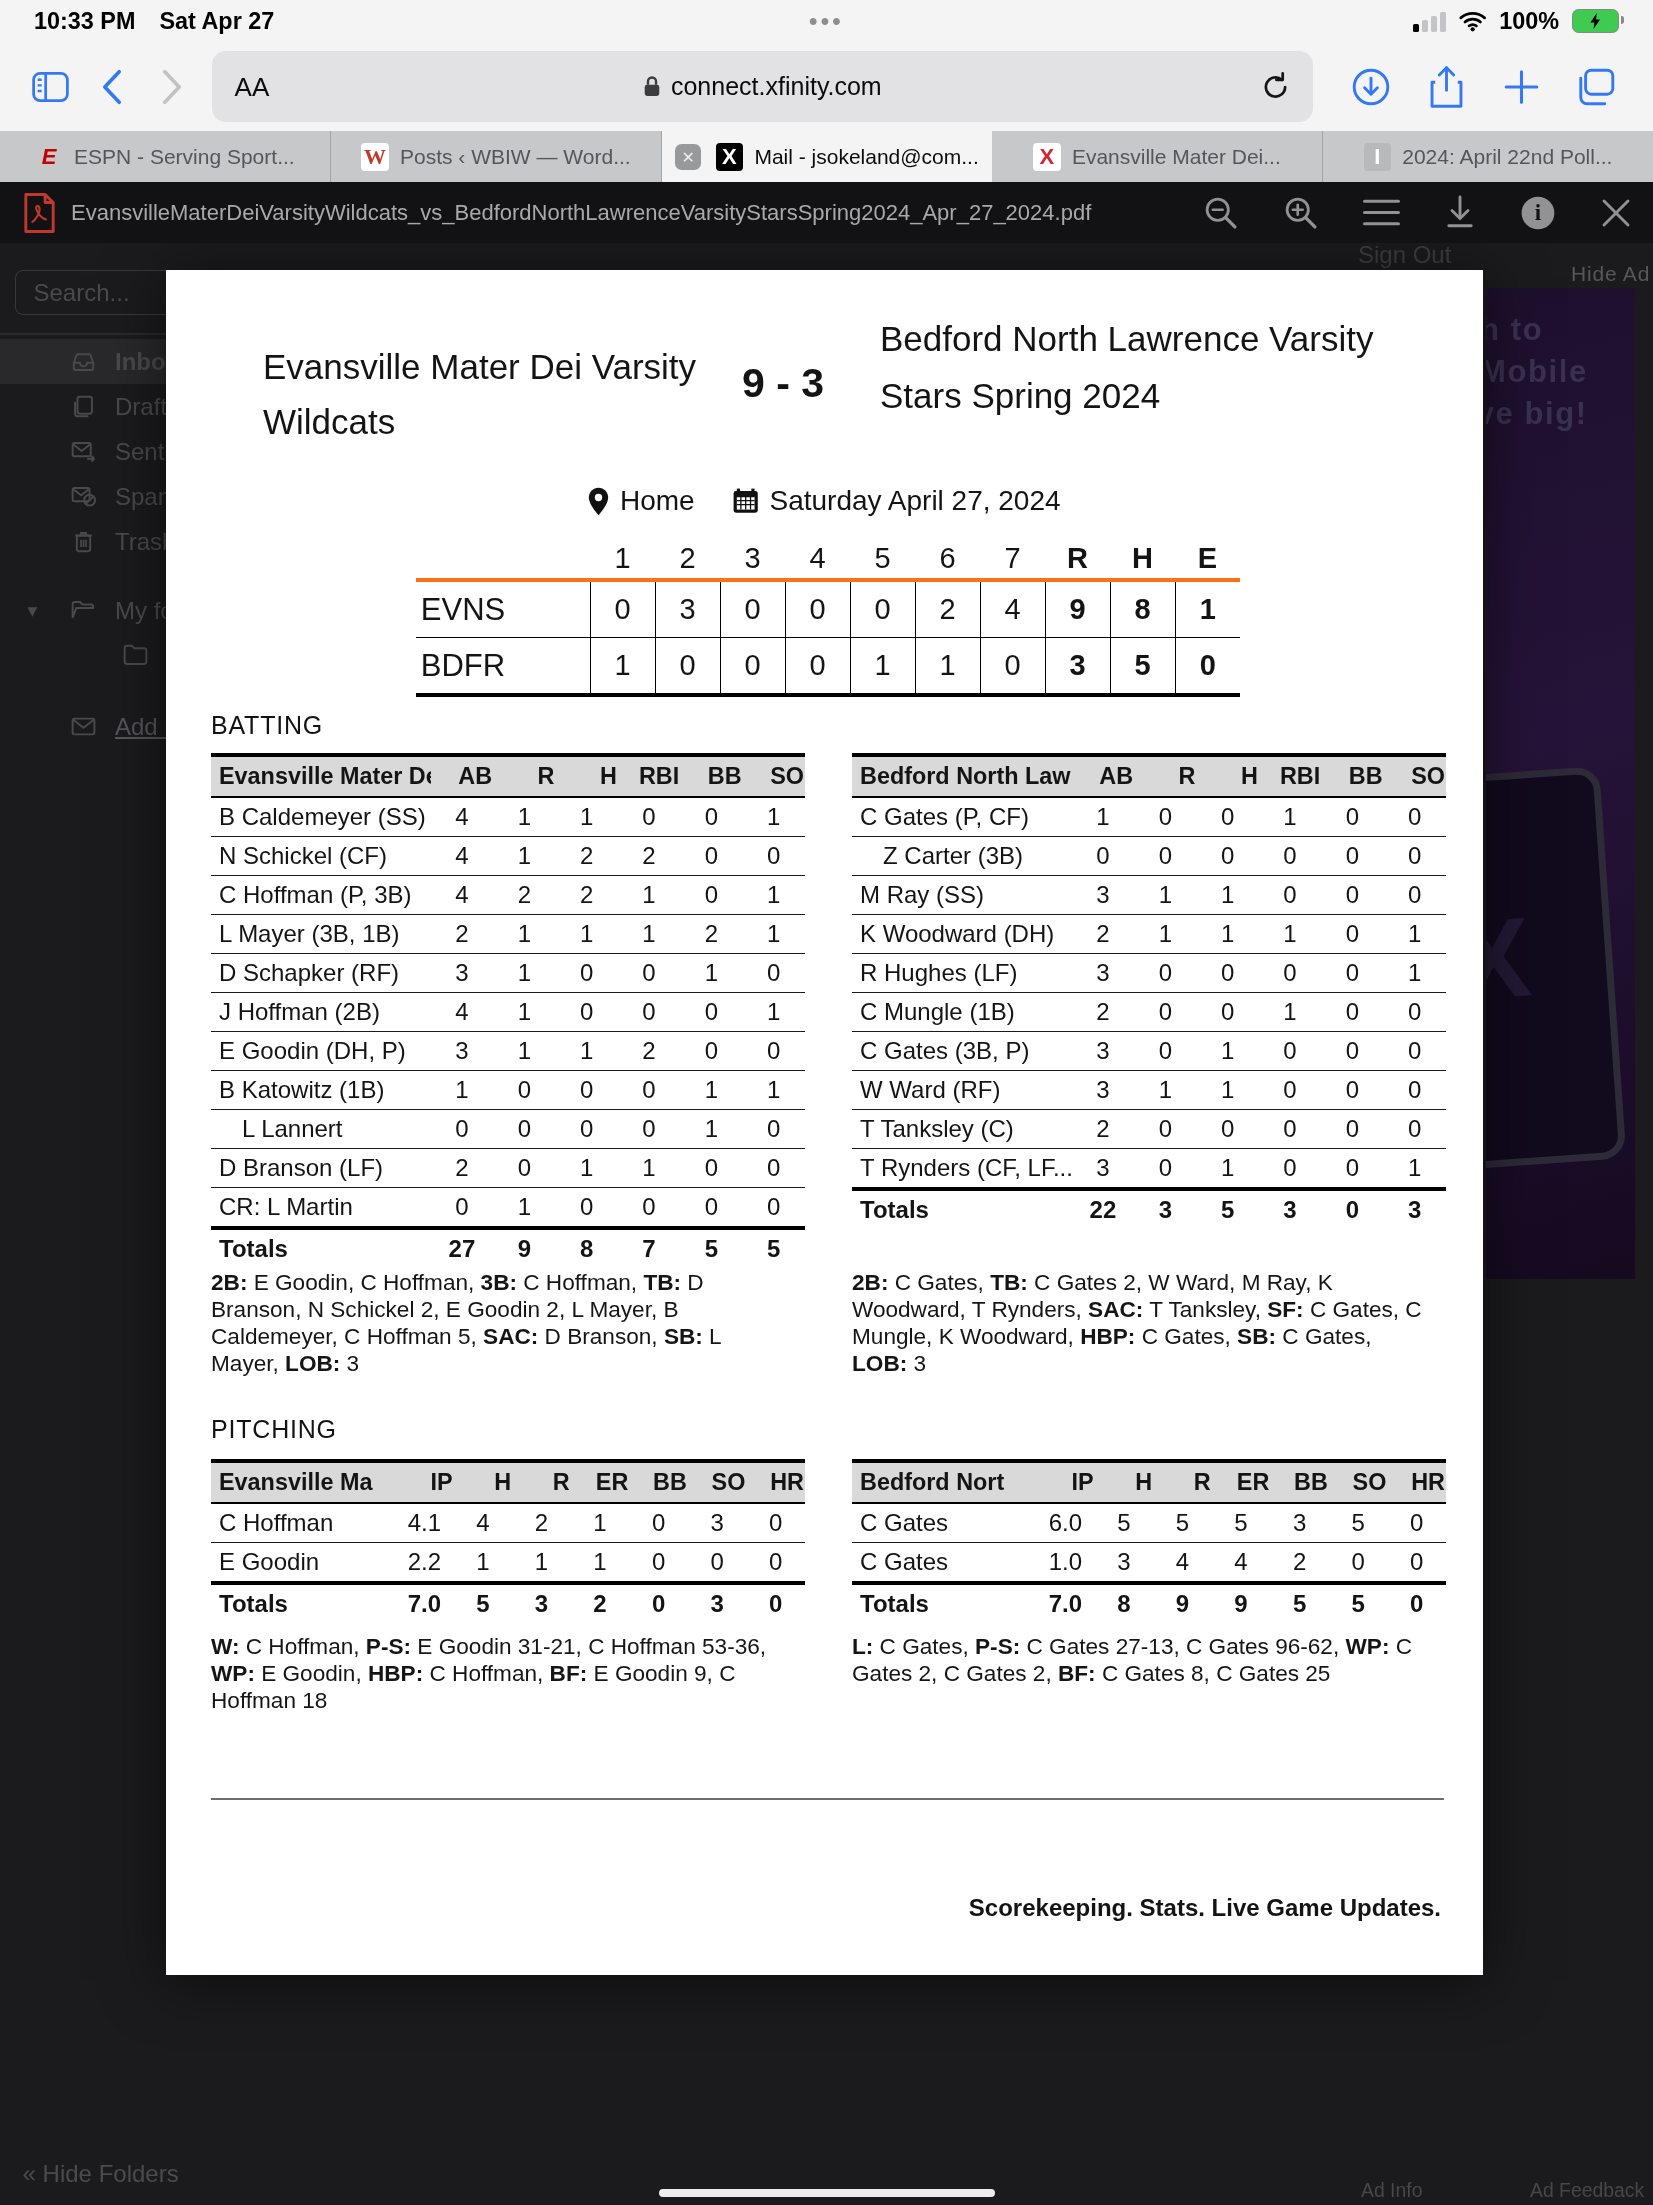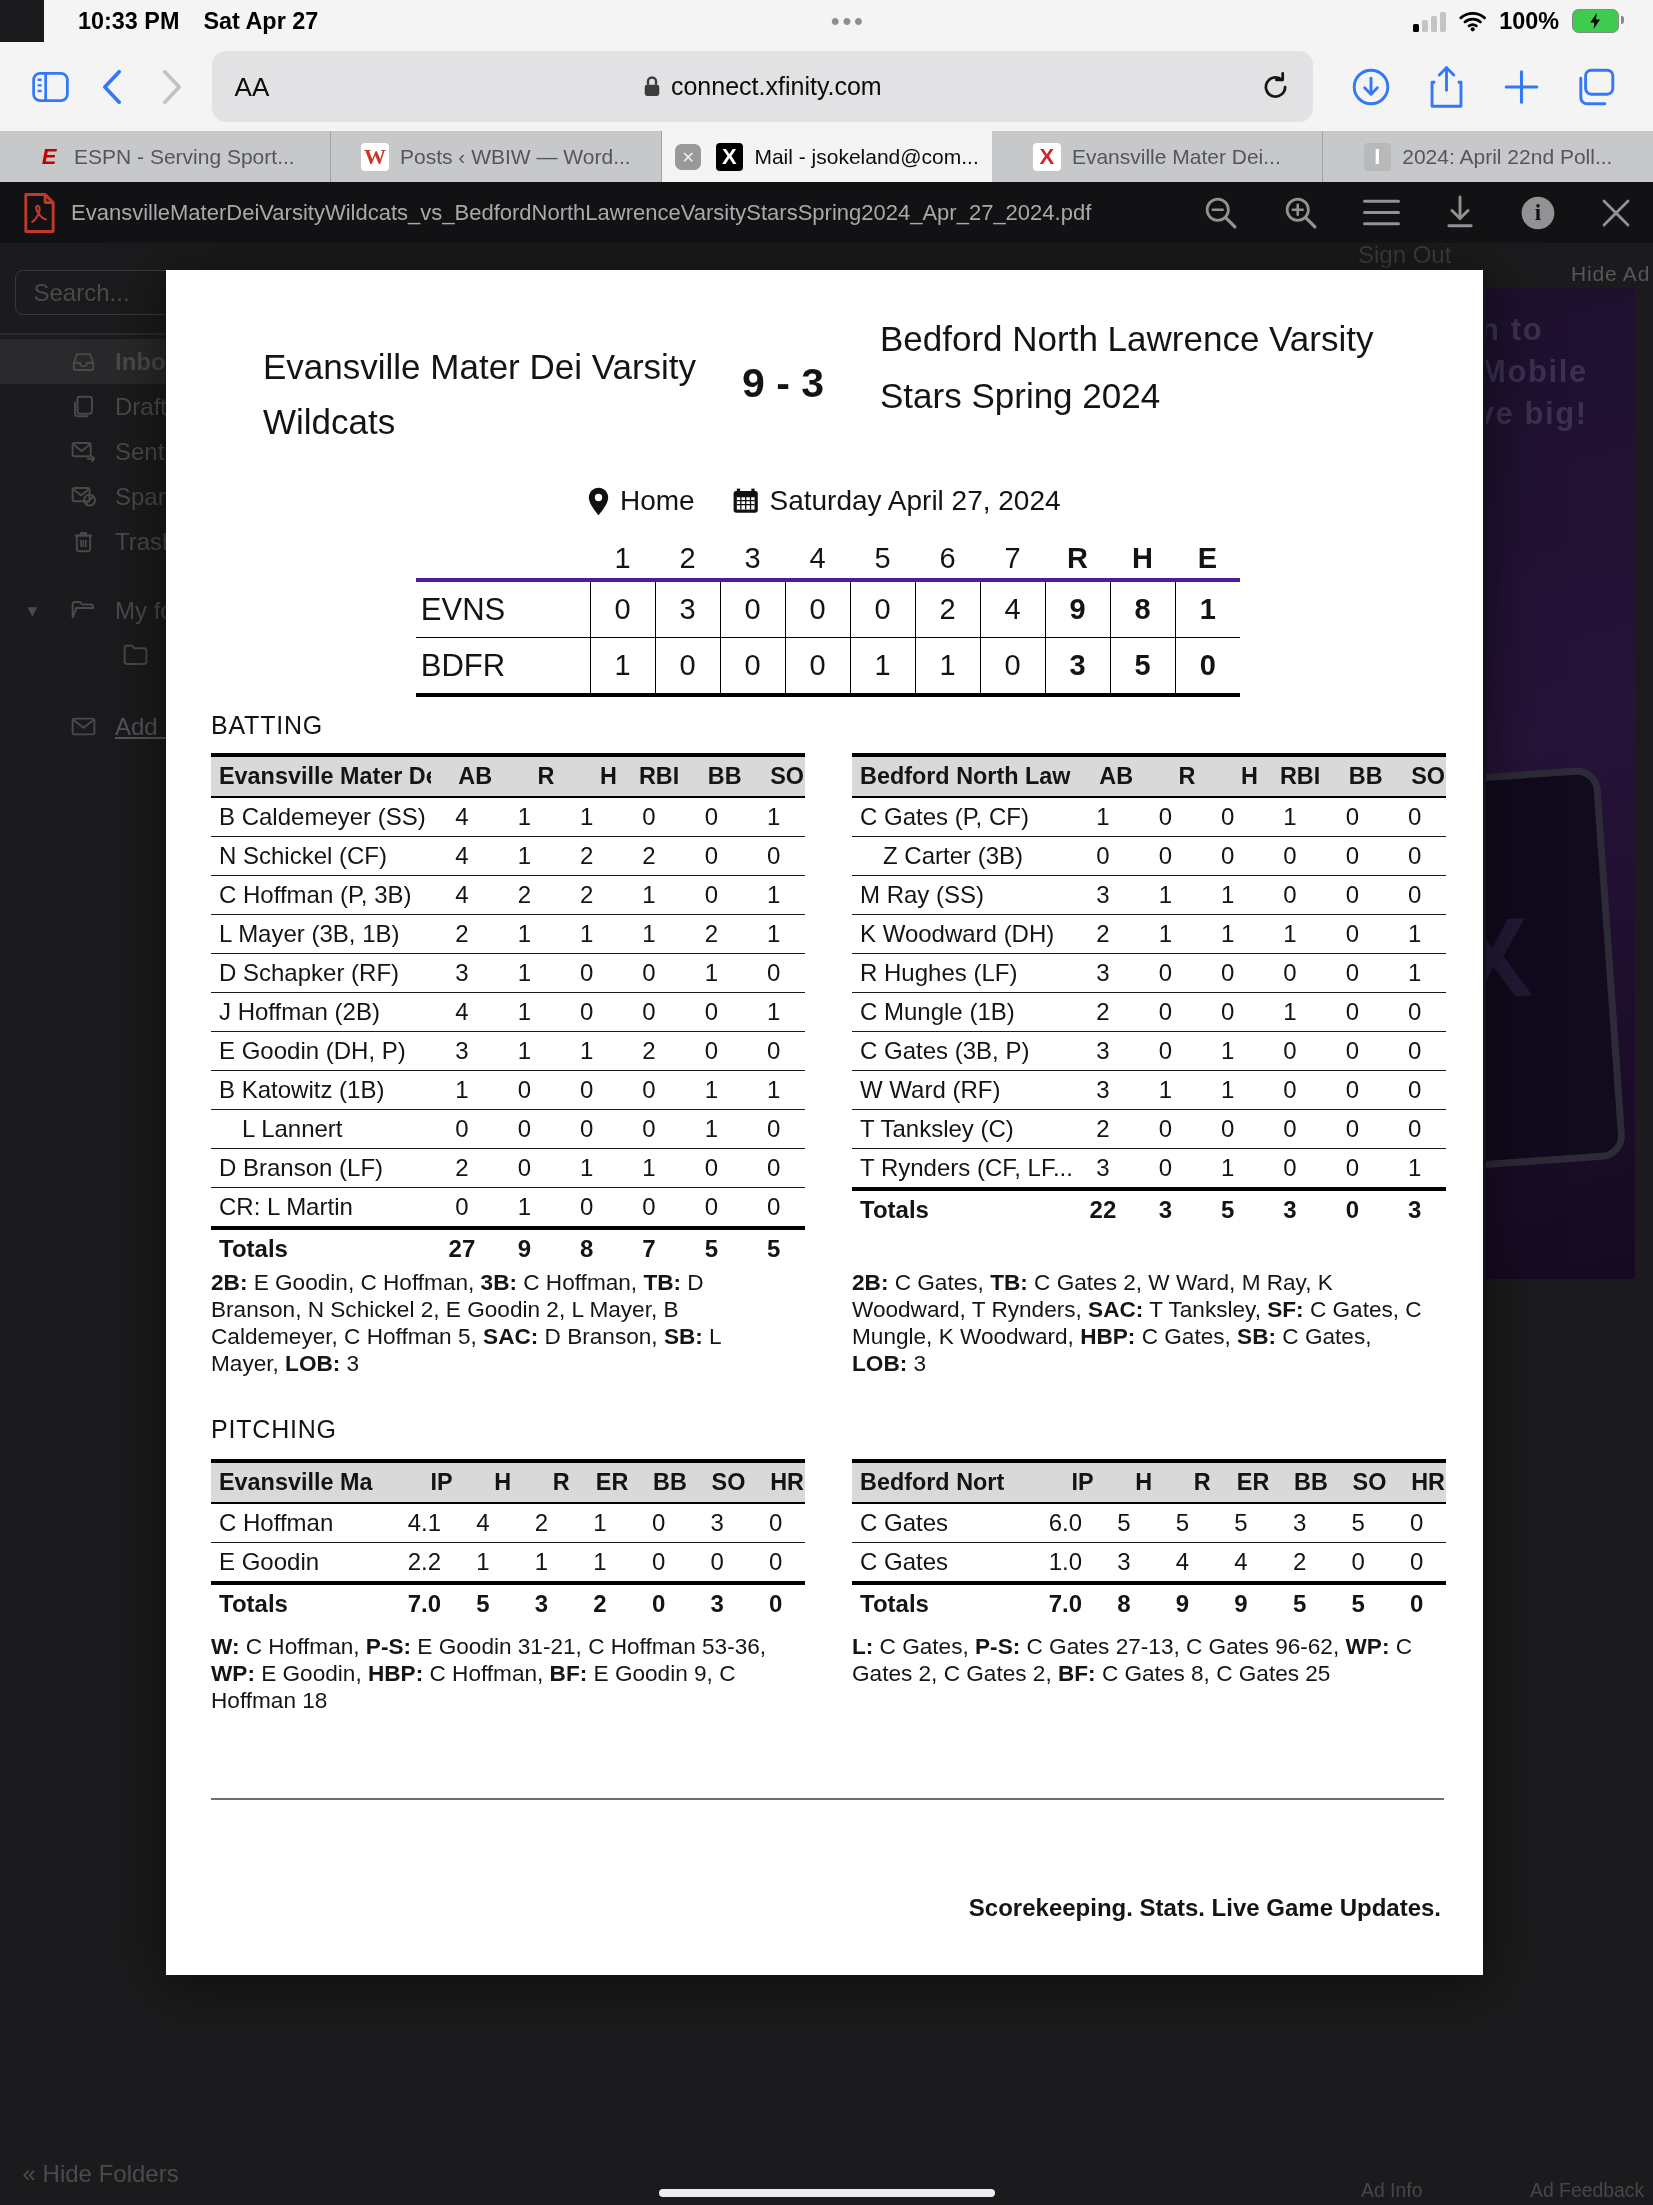"10:33 PM" .statusbar { margin-left: 44px -> none }
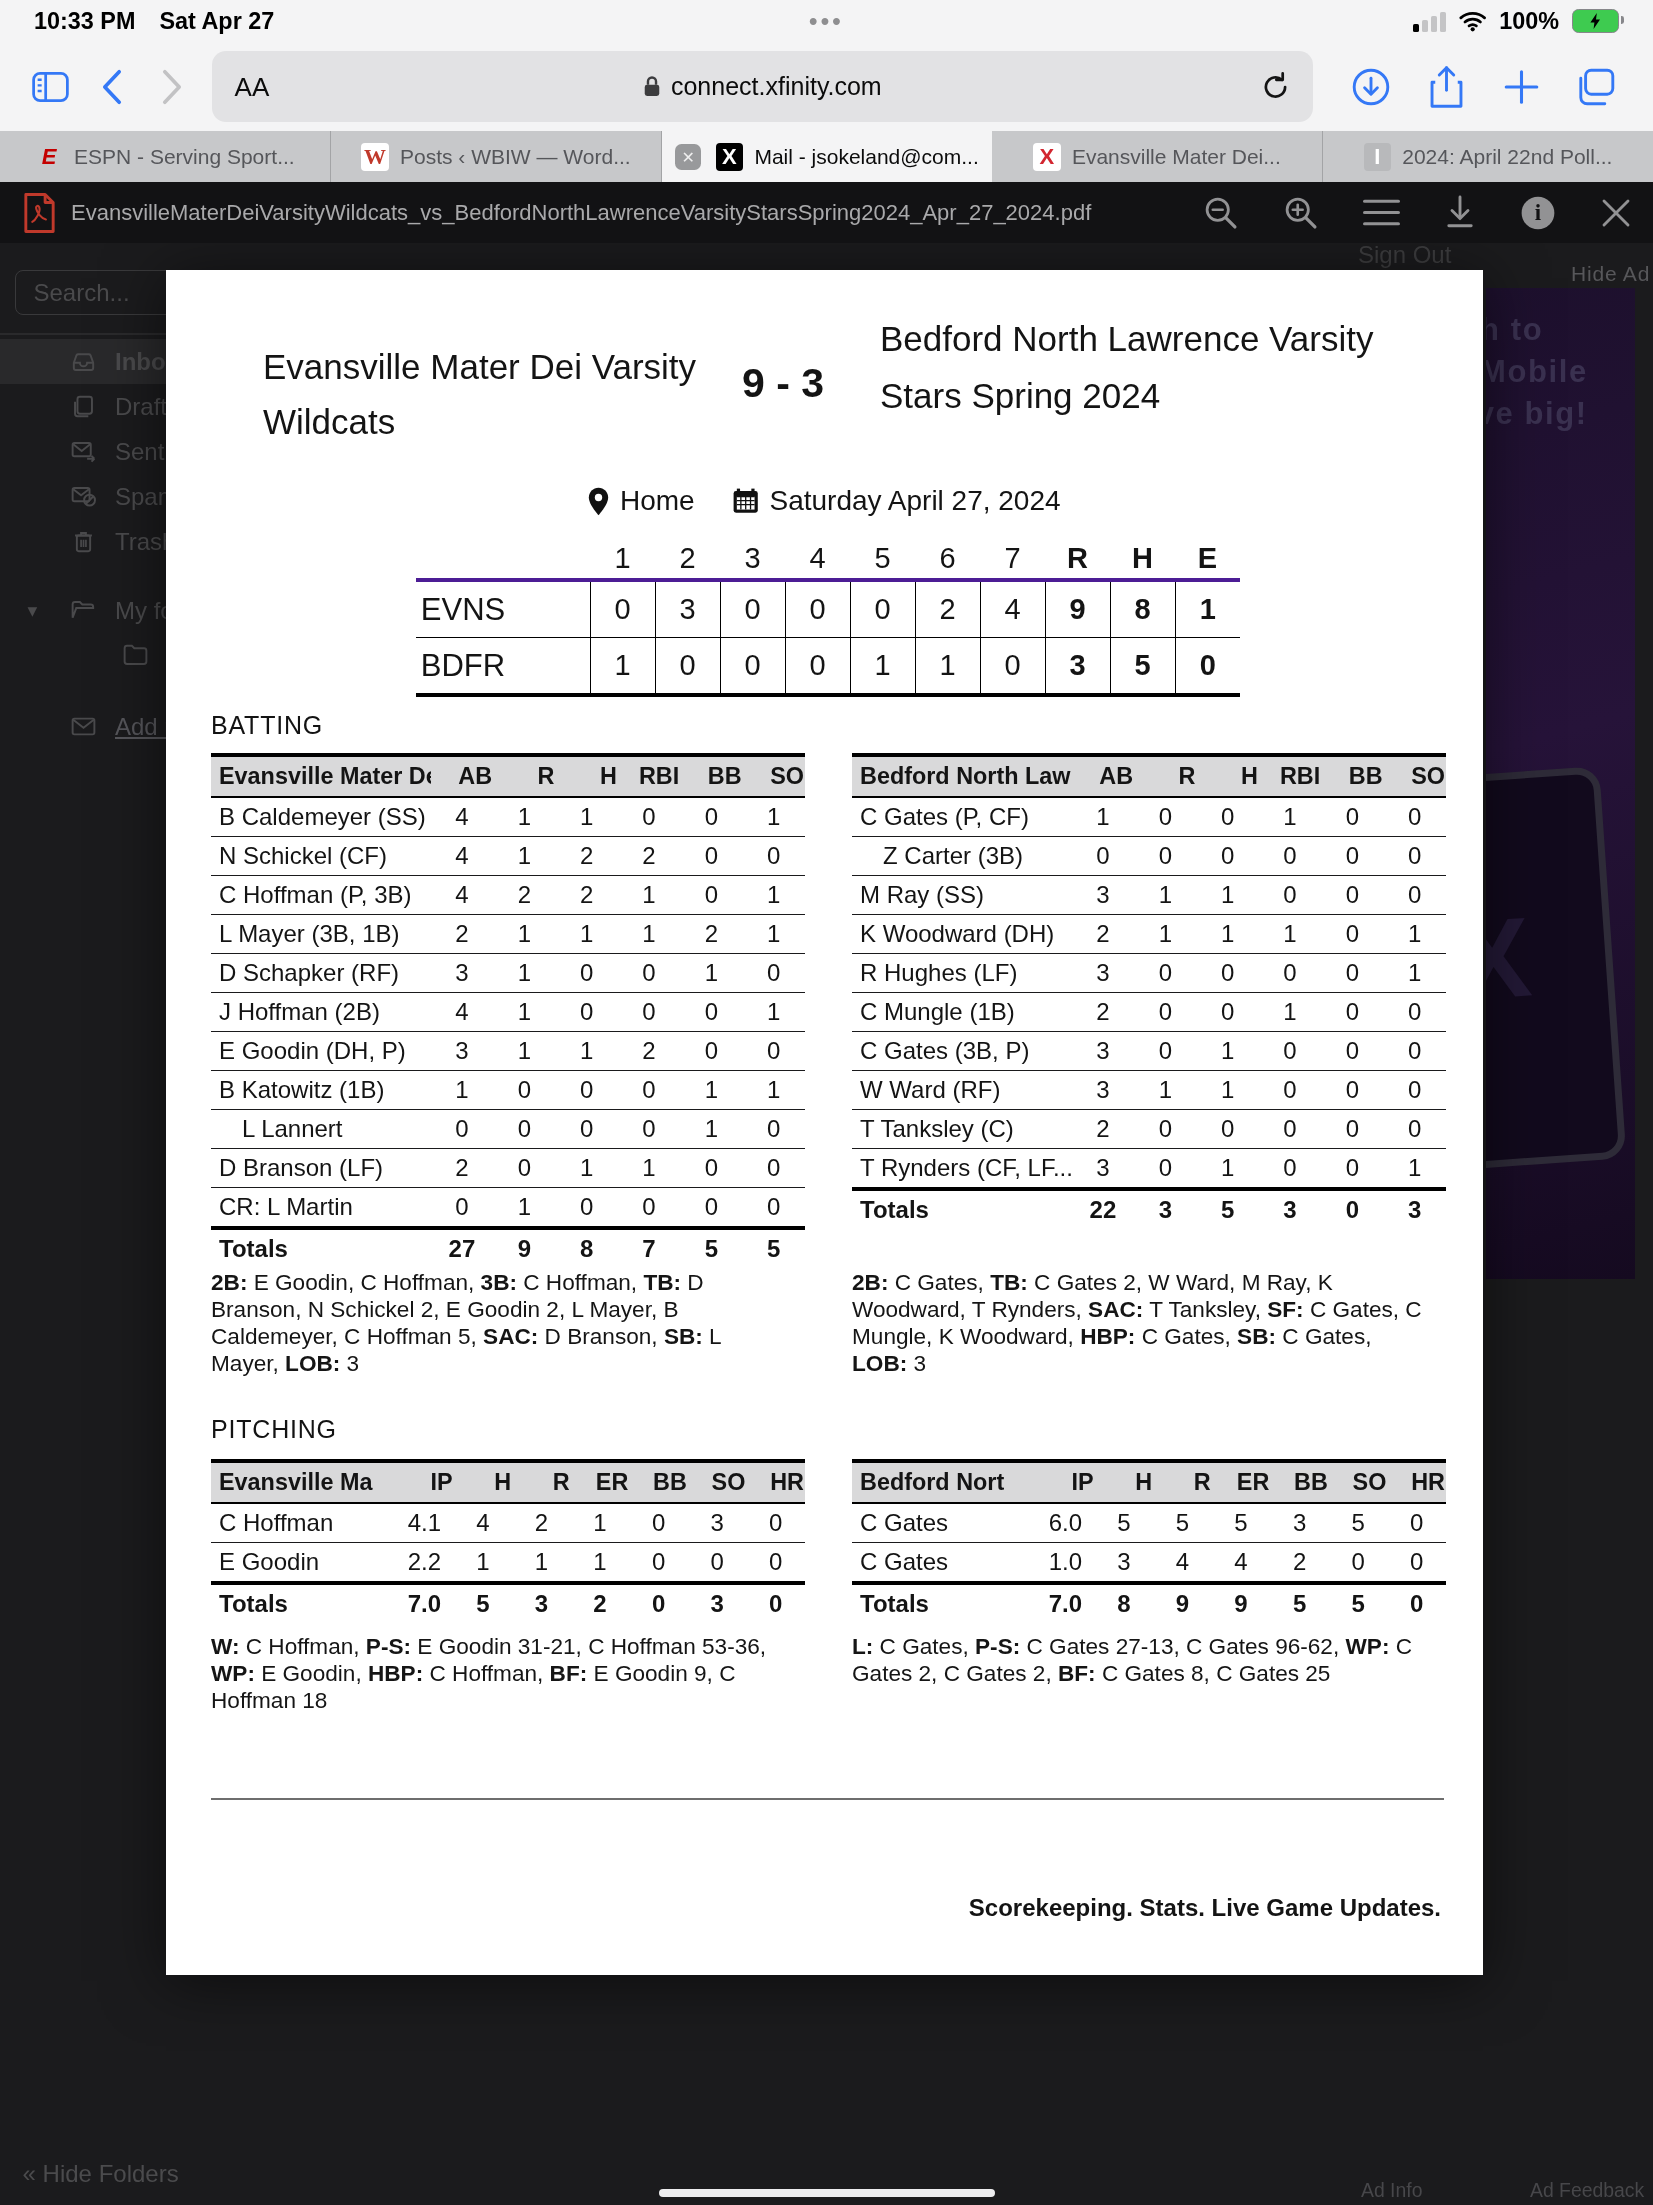"EVNS" .ls tbody tr:first-child td { border-top: 4px solid #4c1d95 -> 4px solid #f97316 }
